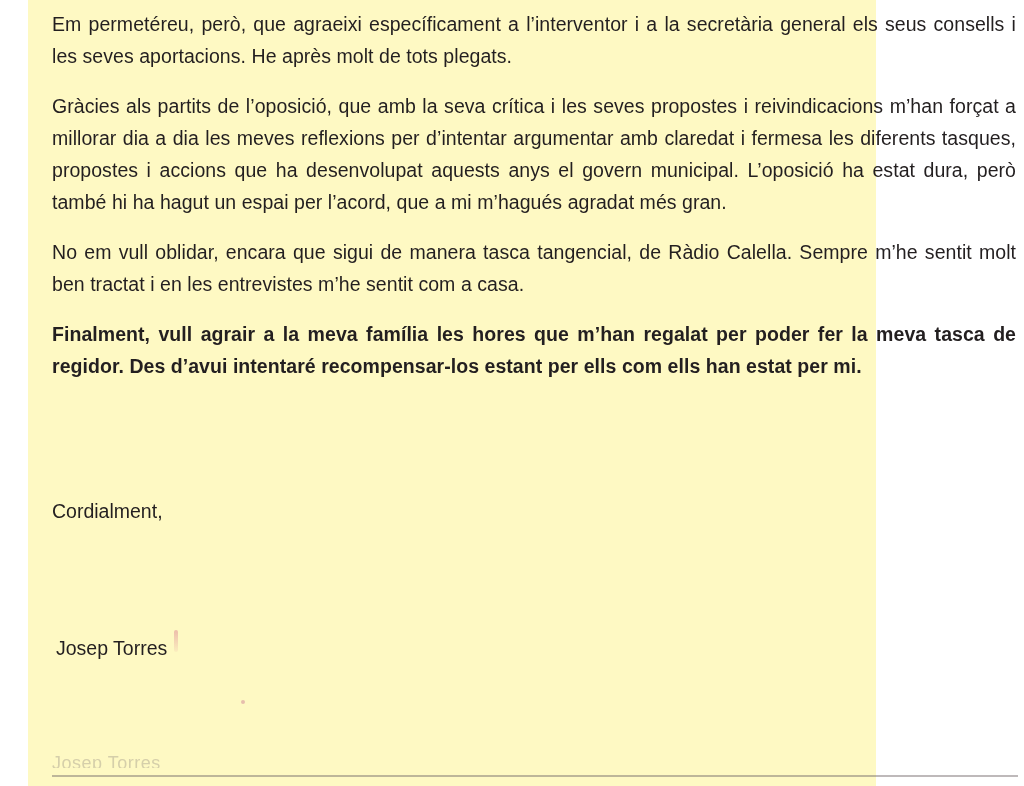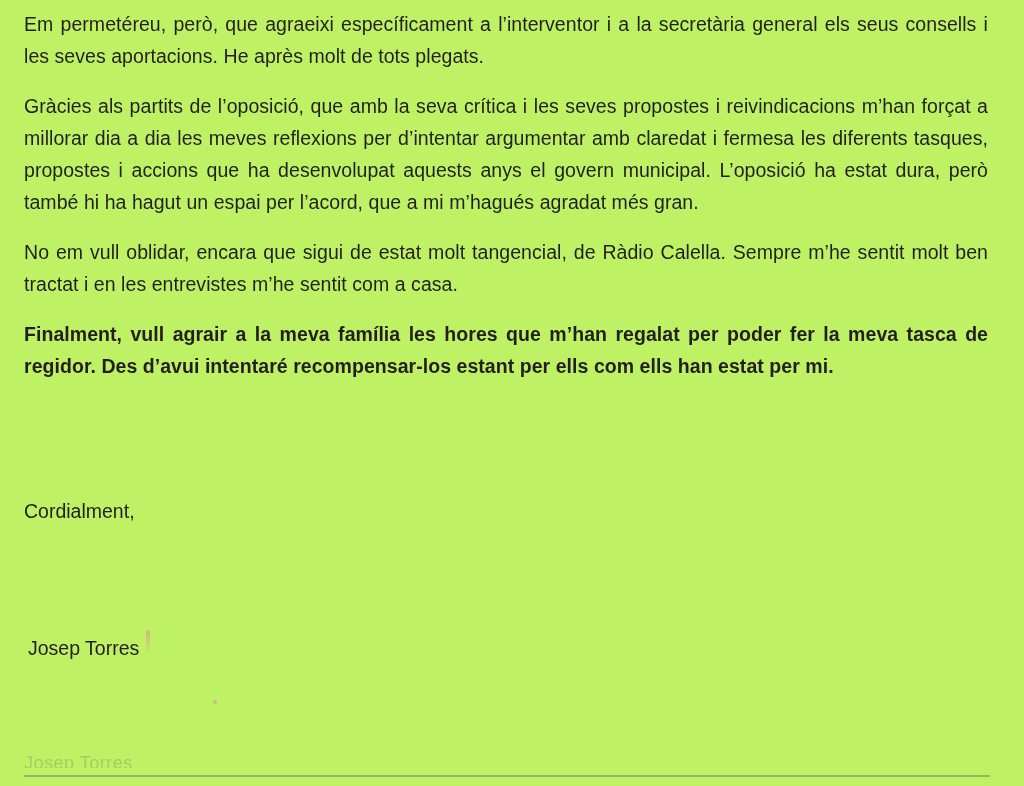"Em permetéreu, però, que agraeixi" .page { background: #bef264 -> #fef9c3; margin-left: none -> 28px; width: 1024px -> 848px }
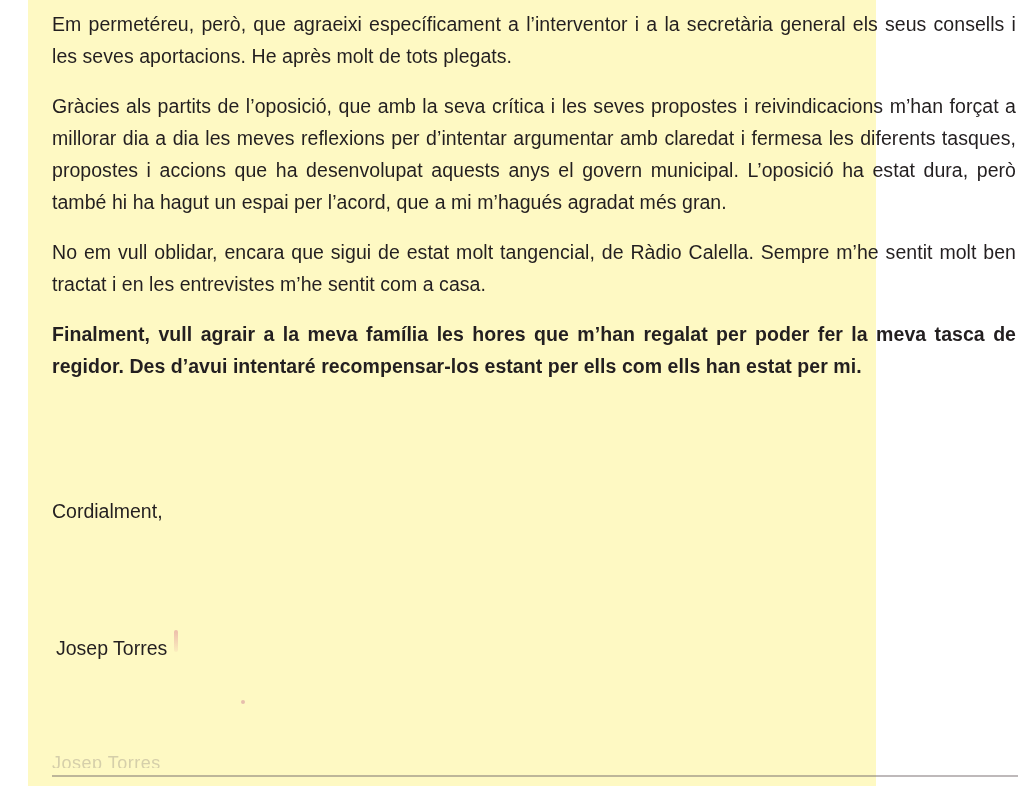"No em vull oblidar, encara" p.para { text: estat molt -> manera tasca }
